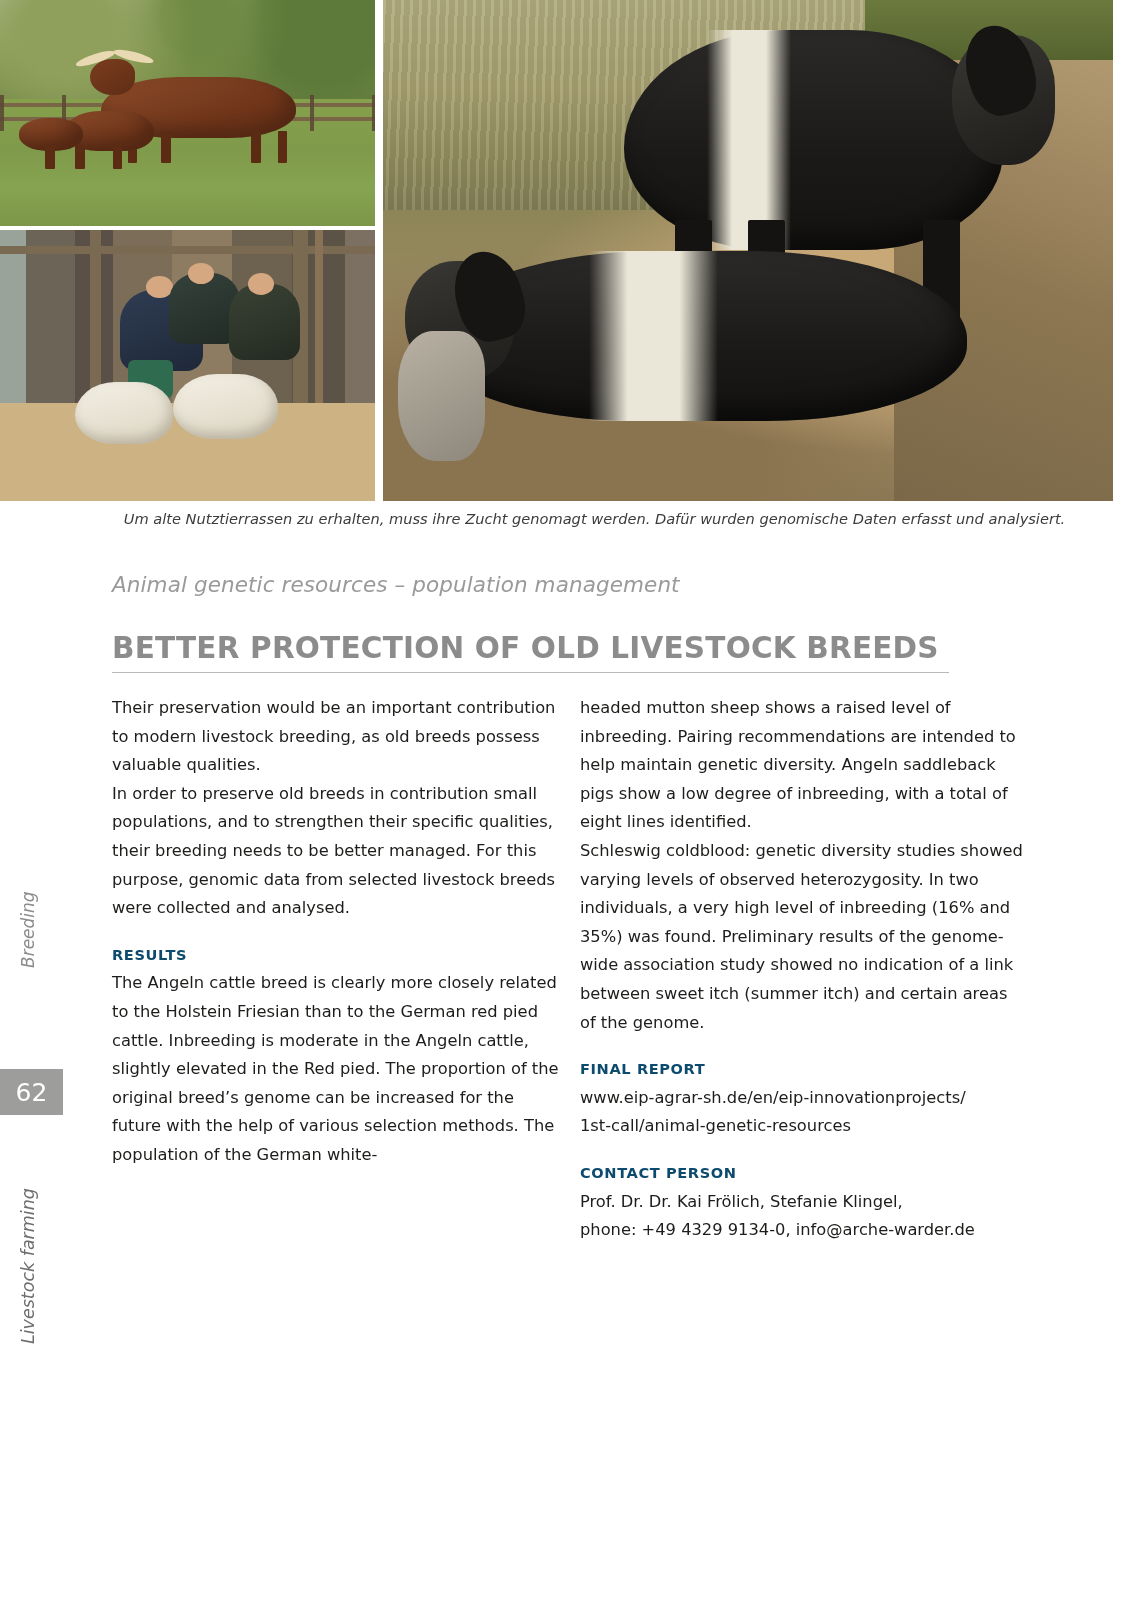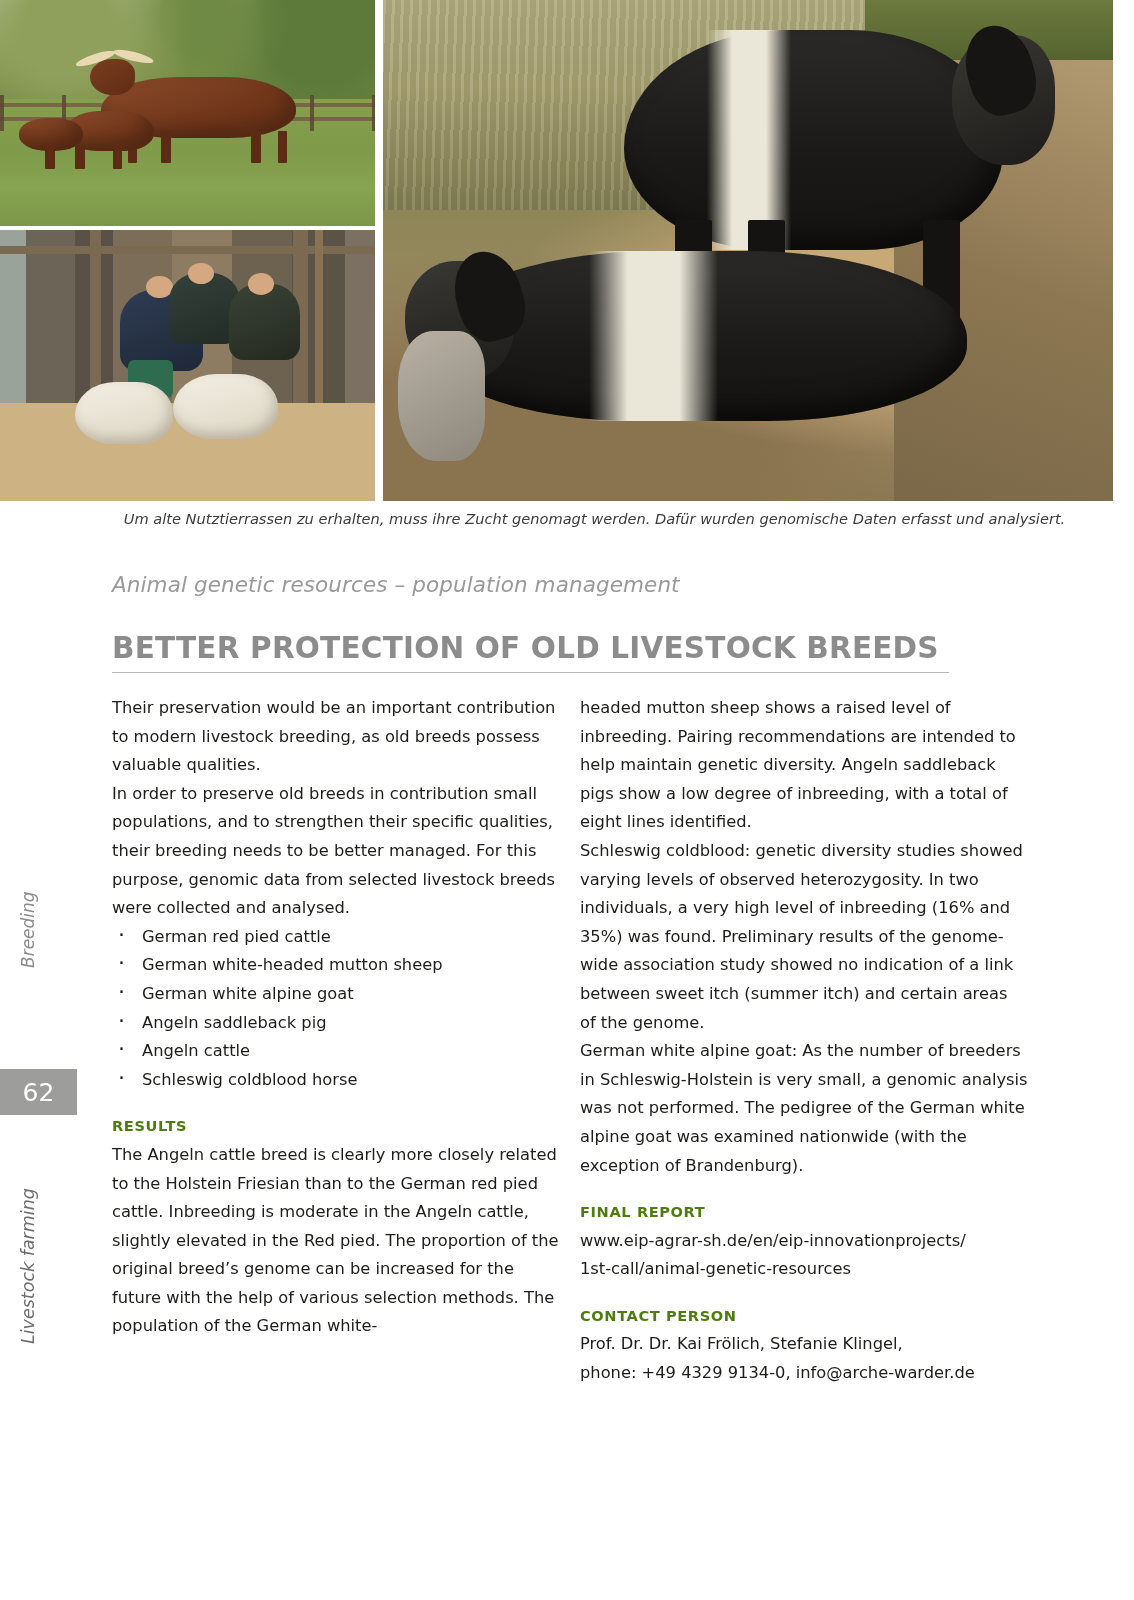"German red pied cattle" ul.bullets { html: <ul> <li>German red pied cattle</li> <li>German white-headed mutton sheep</li> <li>German white alpine goat</li> <li>Angeln saddleback pig</li> <li>Angeln cattle</li> <li>Schleswig coldblood horse</li> </ul> -> none }
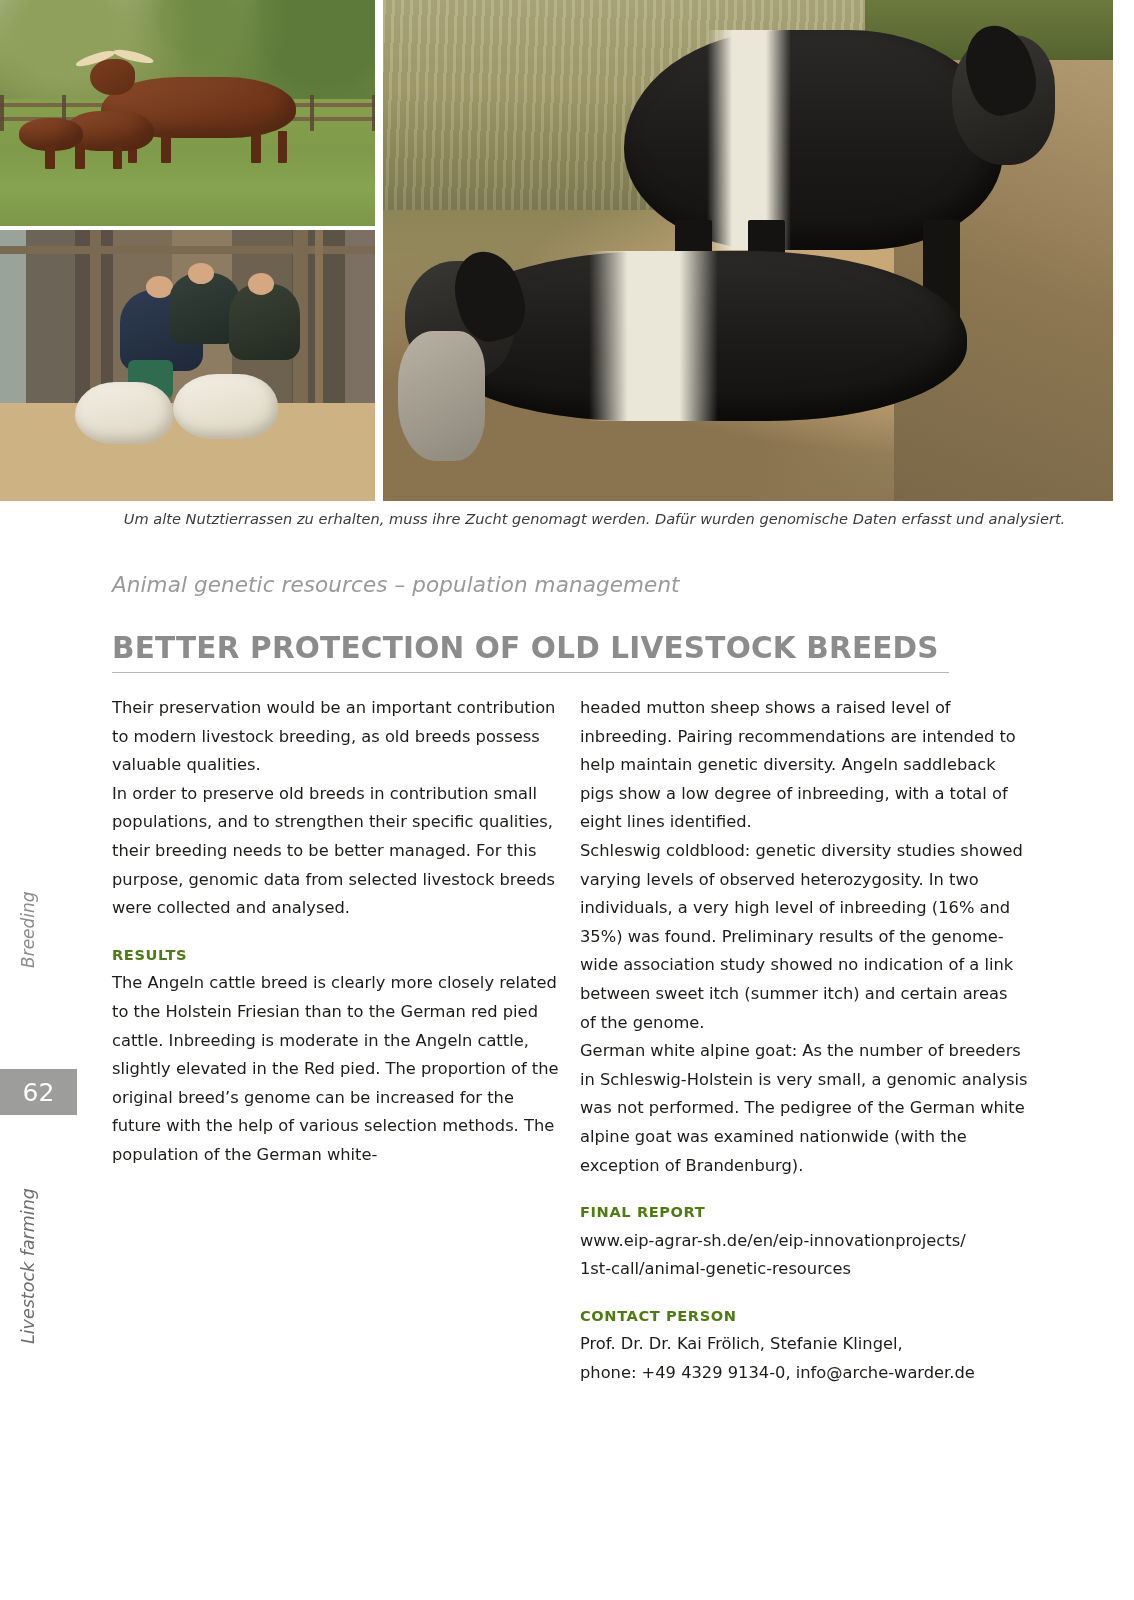"RESULTS" .sub { color: #4d7c0f -> #0c4a6e }
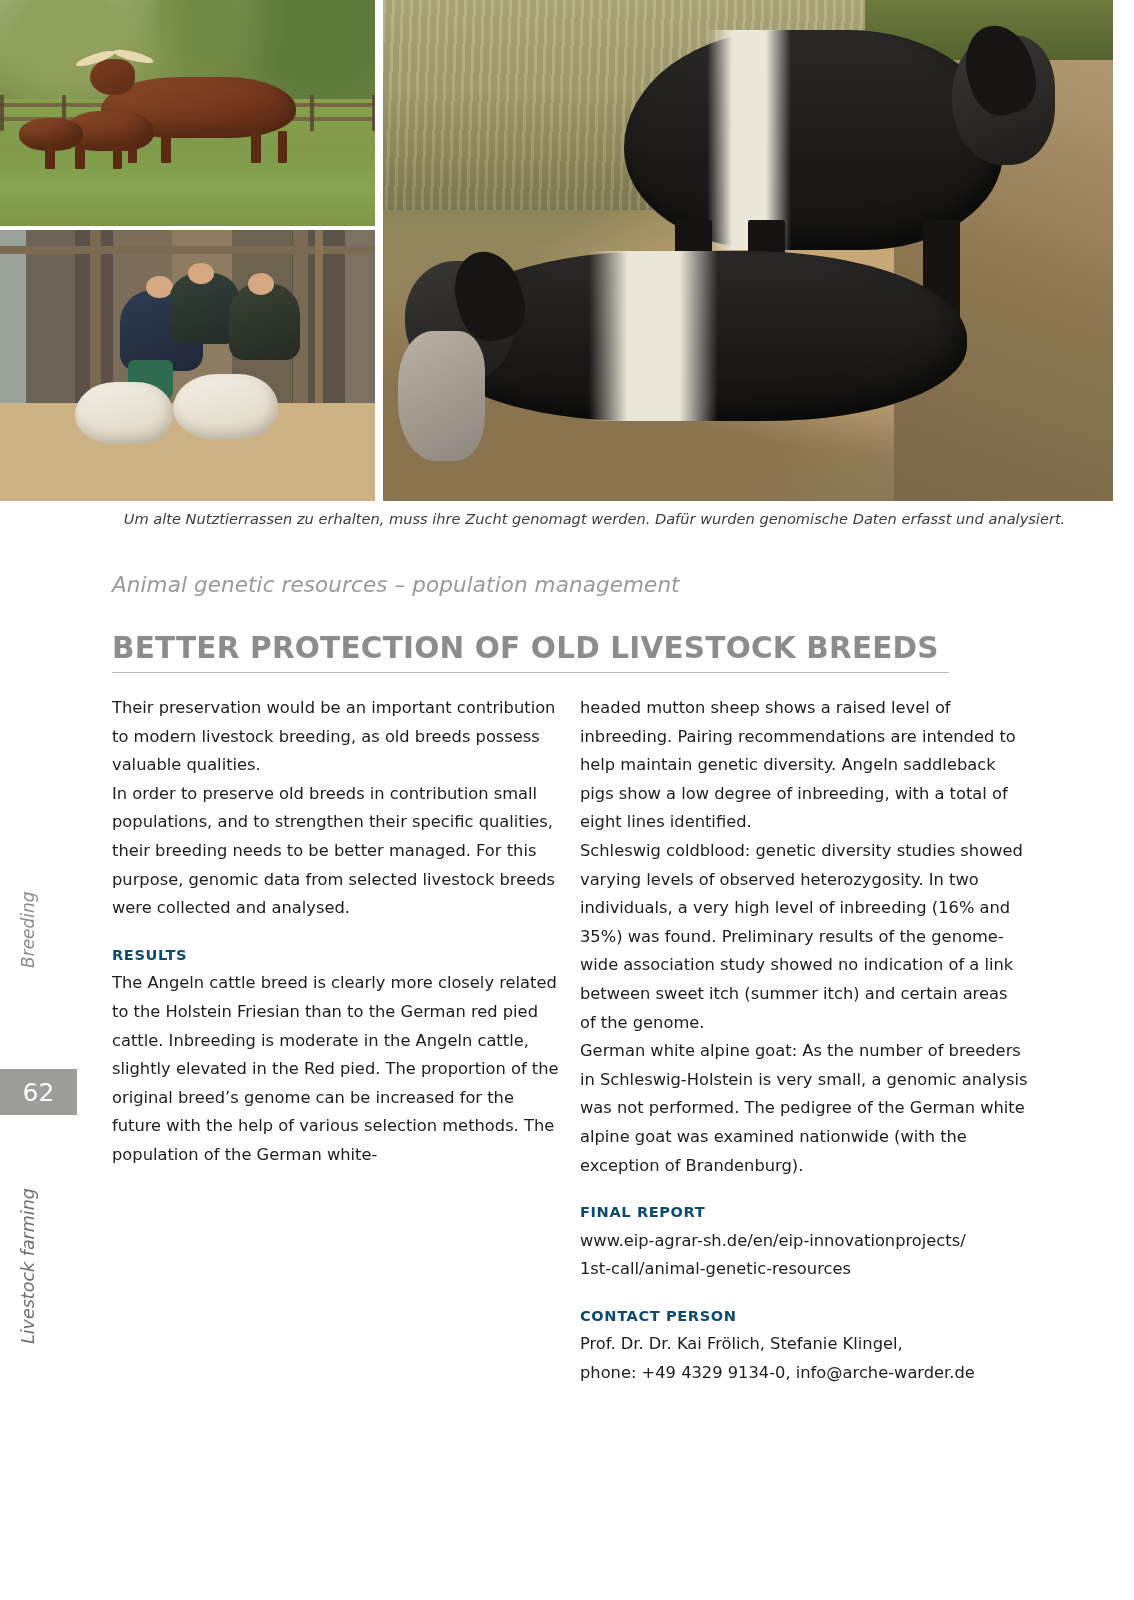"German white alpine goat: As" p { html: <p>German white alpine goat: As the number of breeders in Schleswig-Holstein is very small, a genomic analysis was not performed. The pedigree of the German white alpine goat was examined nationwide (with the exception of Brandenburg).</p> -> none }
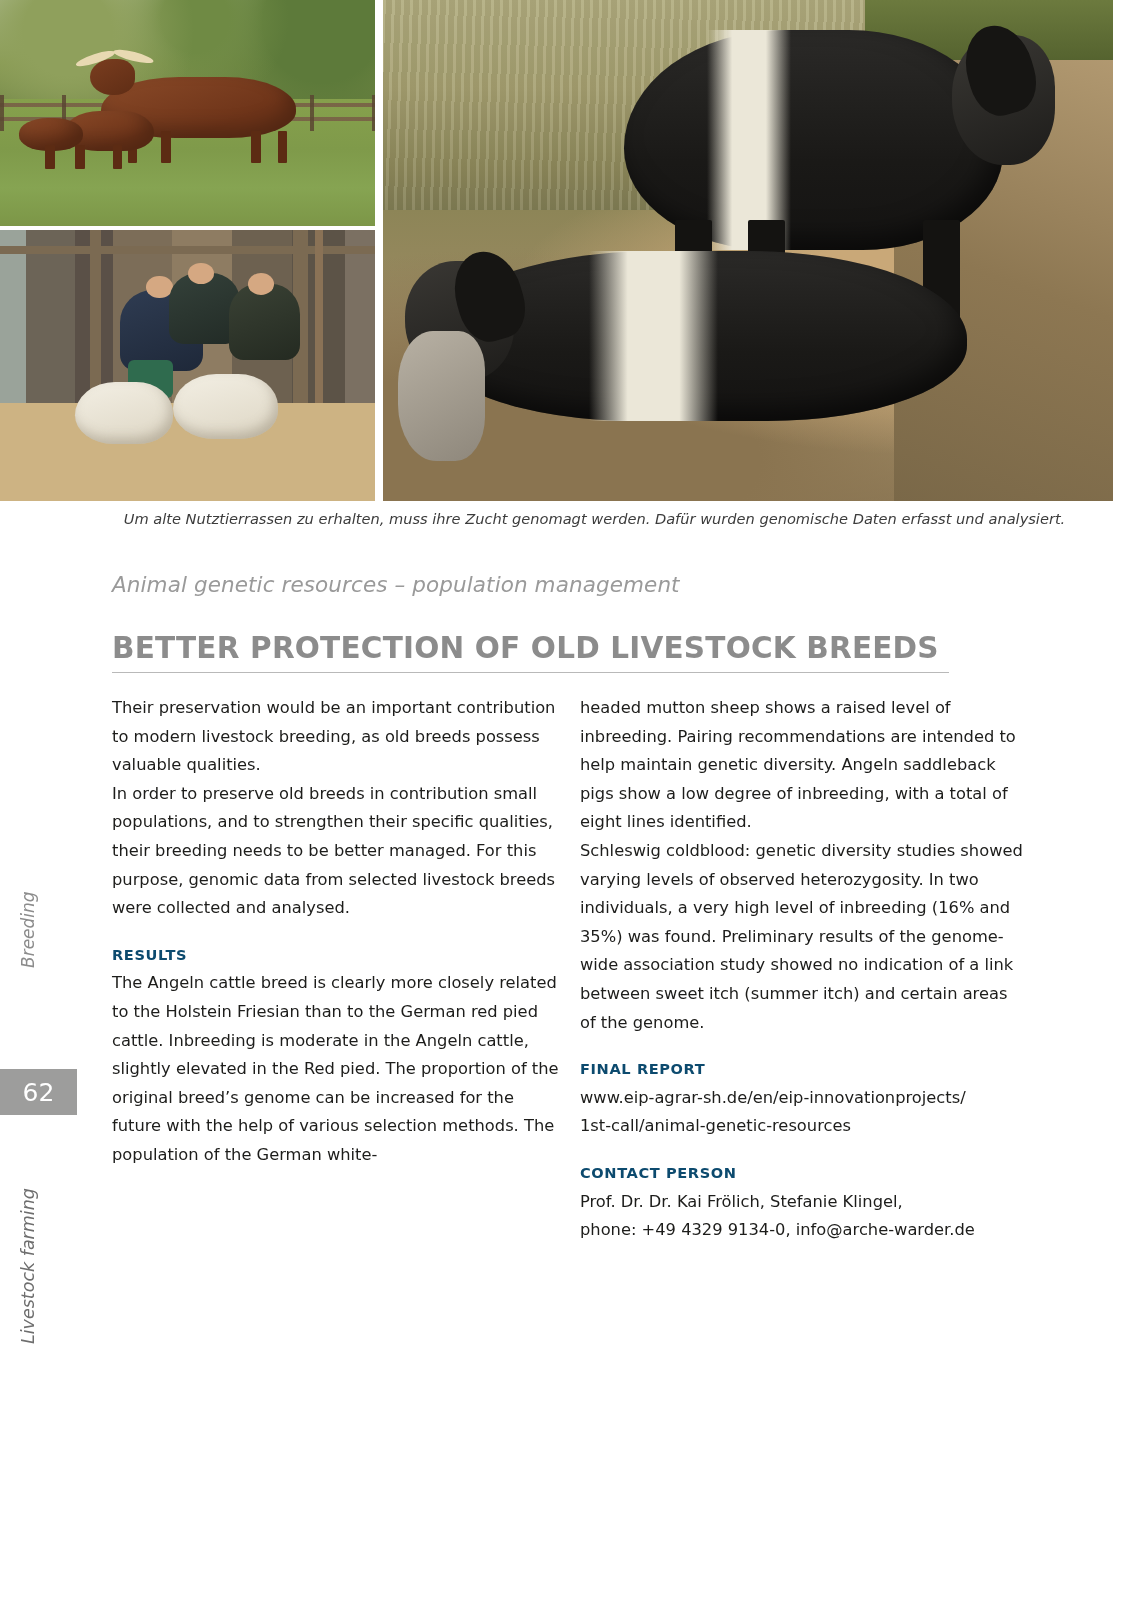"62" .pagebox { width: 77px -> 63px }
